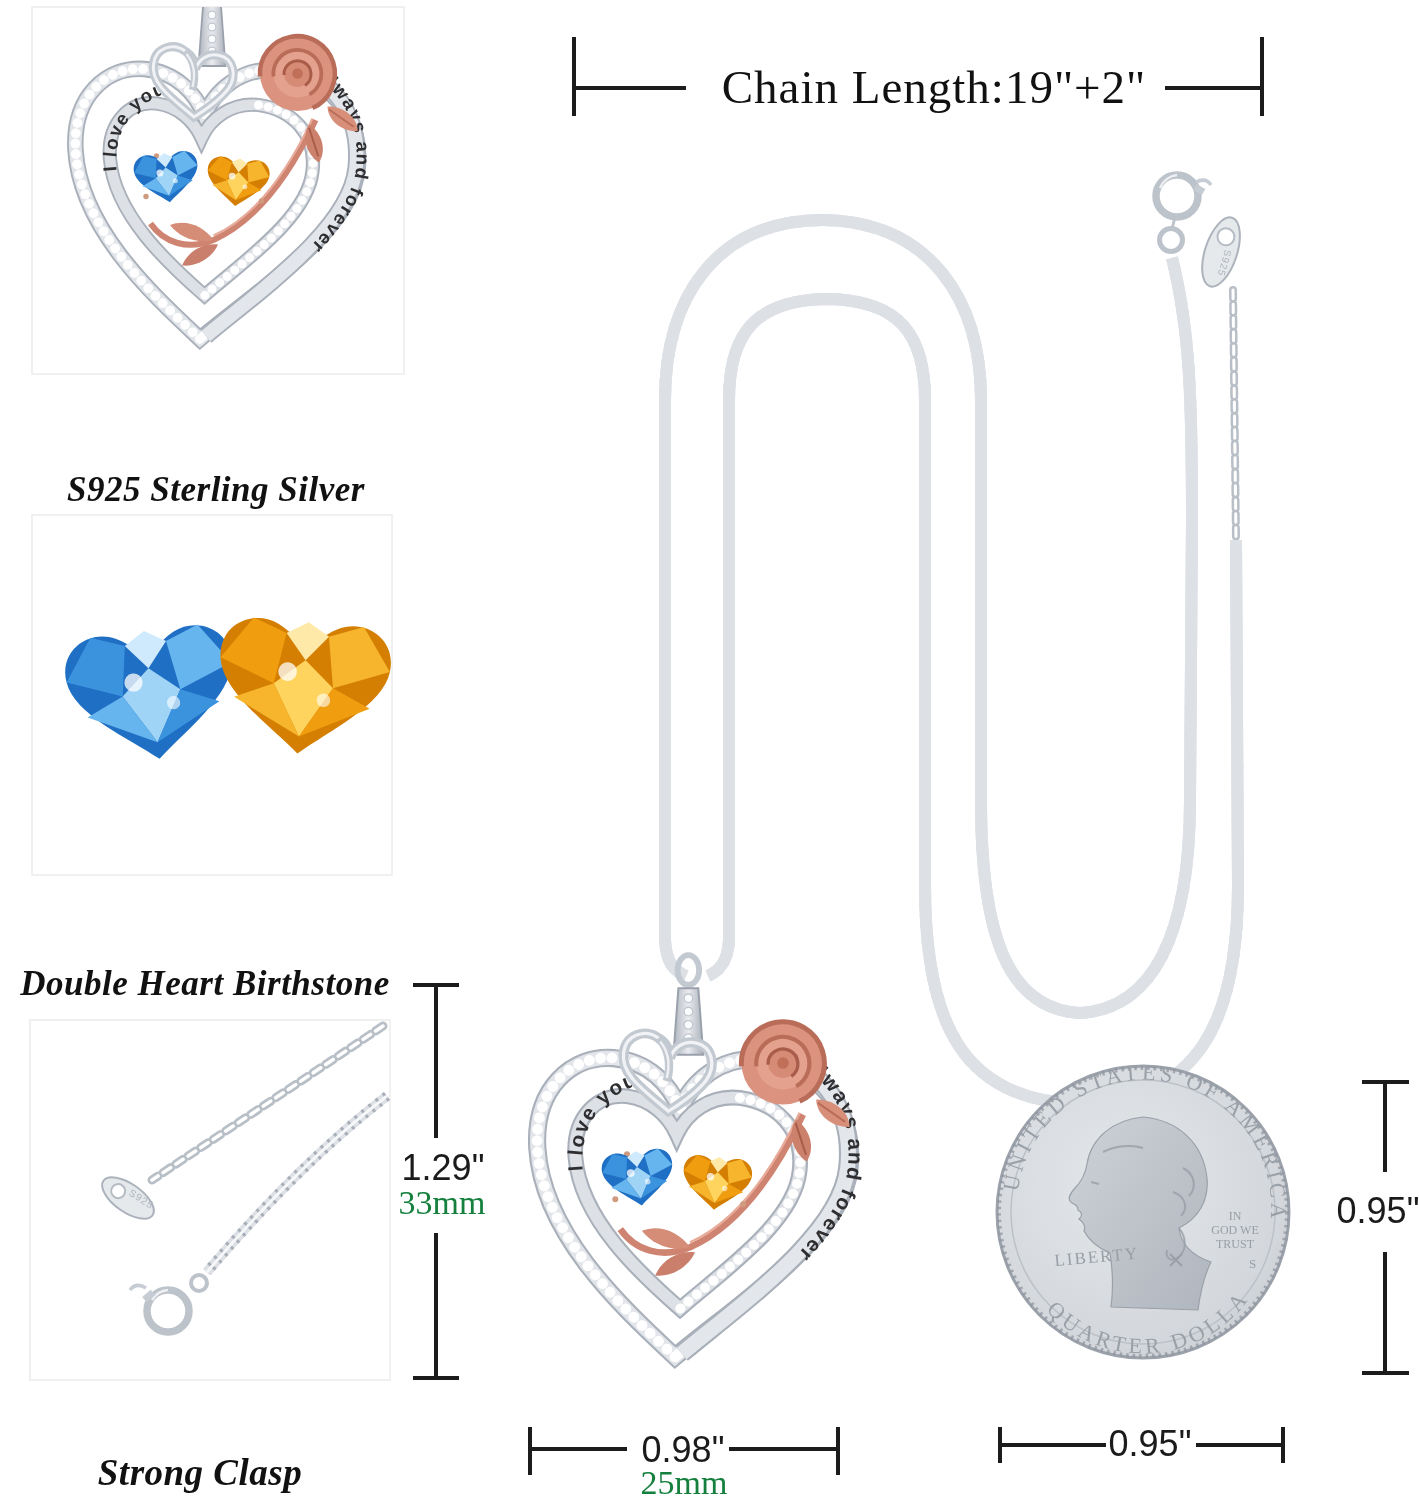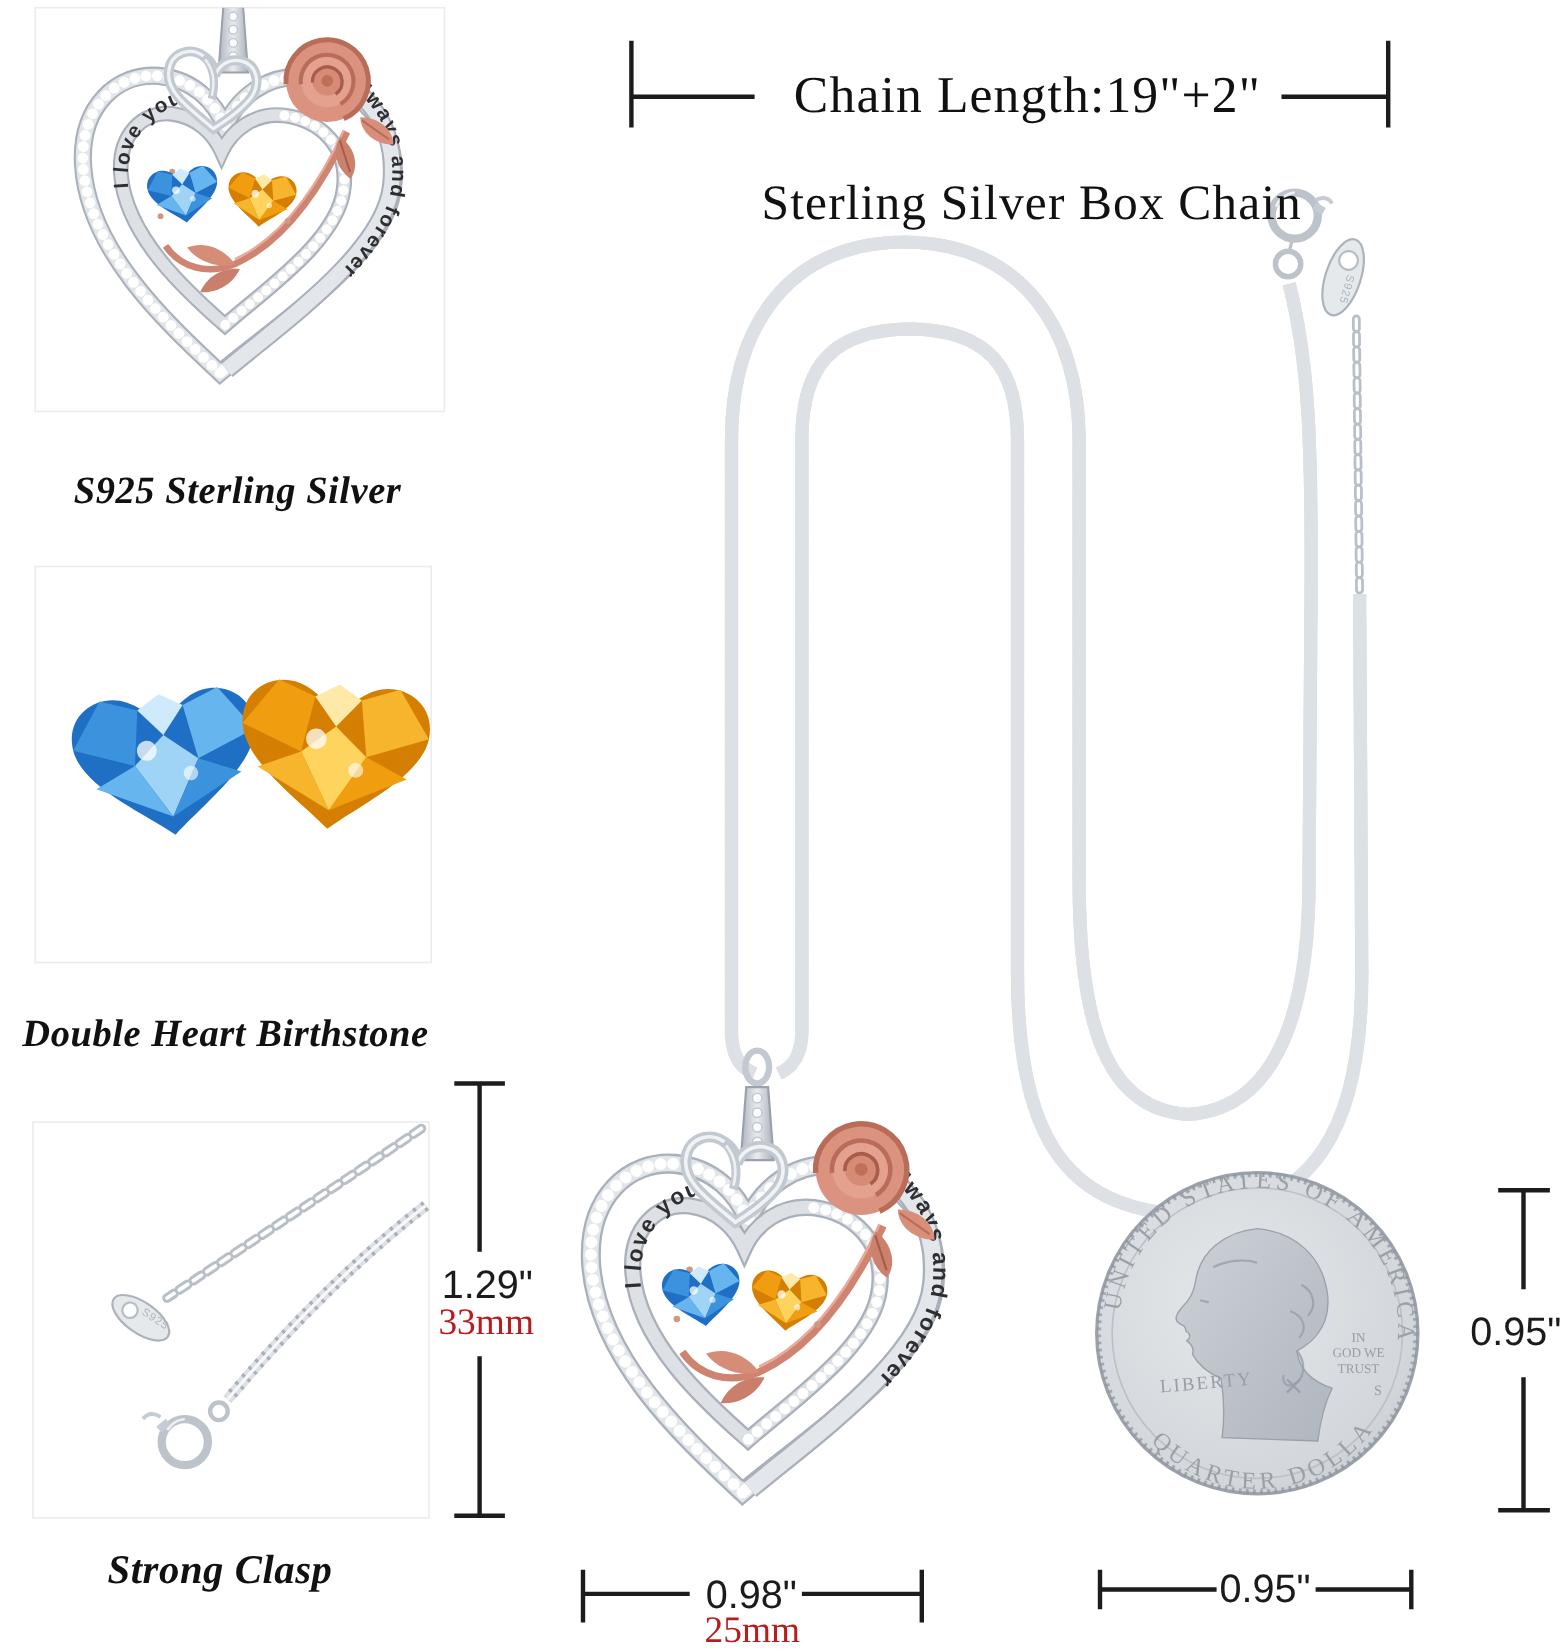"Sterling Silver Box Chain" div.lbl { html: <div>Sterling Silver Box Chain</div> -> none }
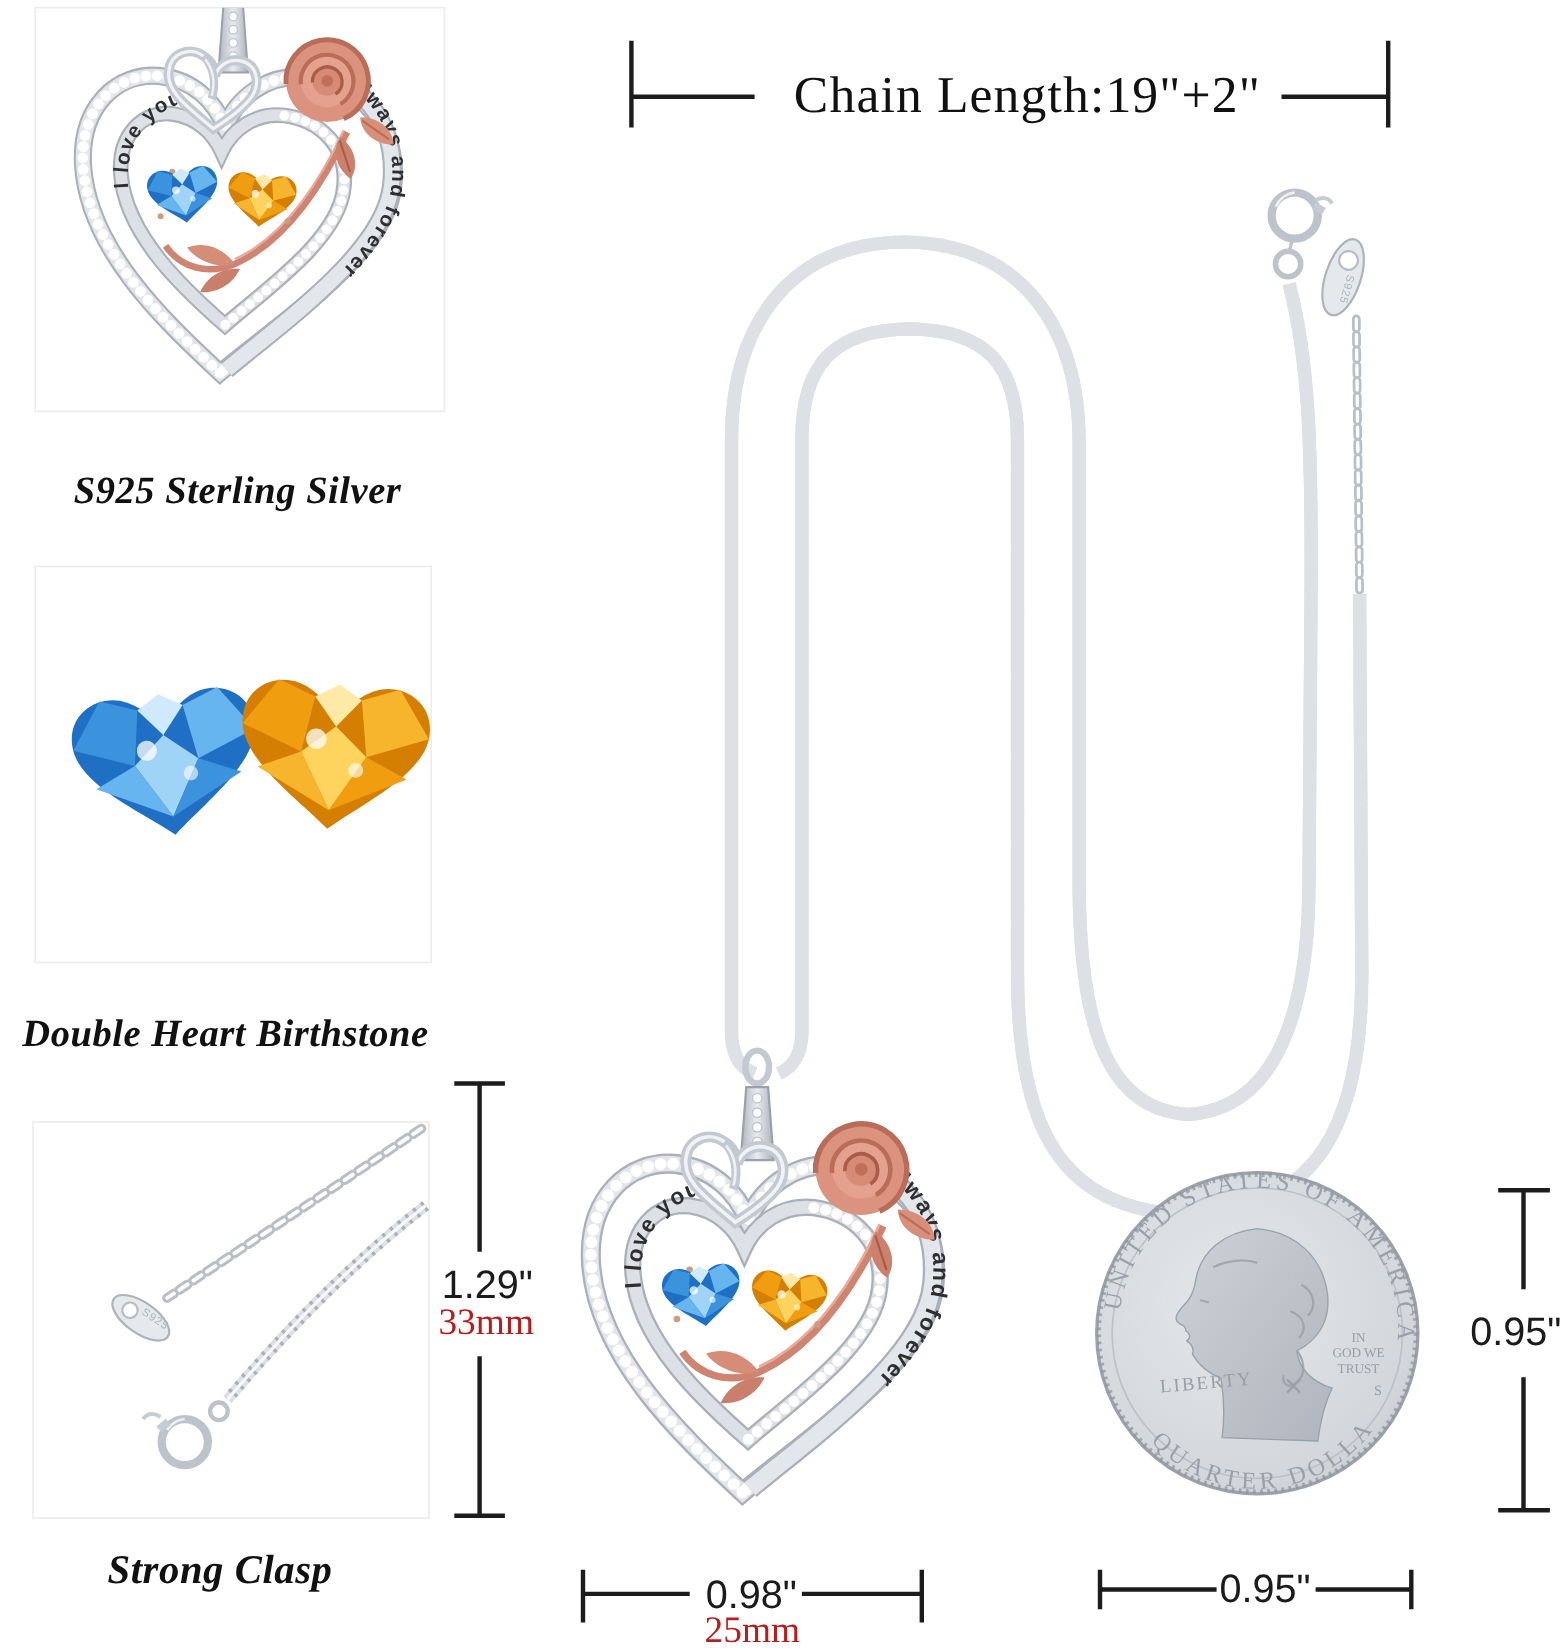"S925 Sterling Silver" .cap { margin-top: none -> 44px }
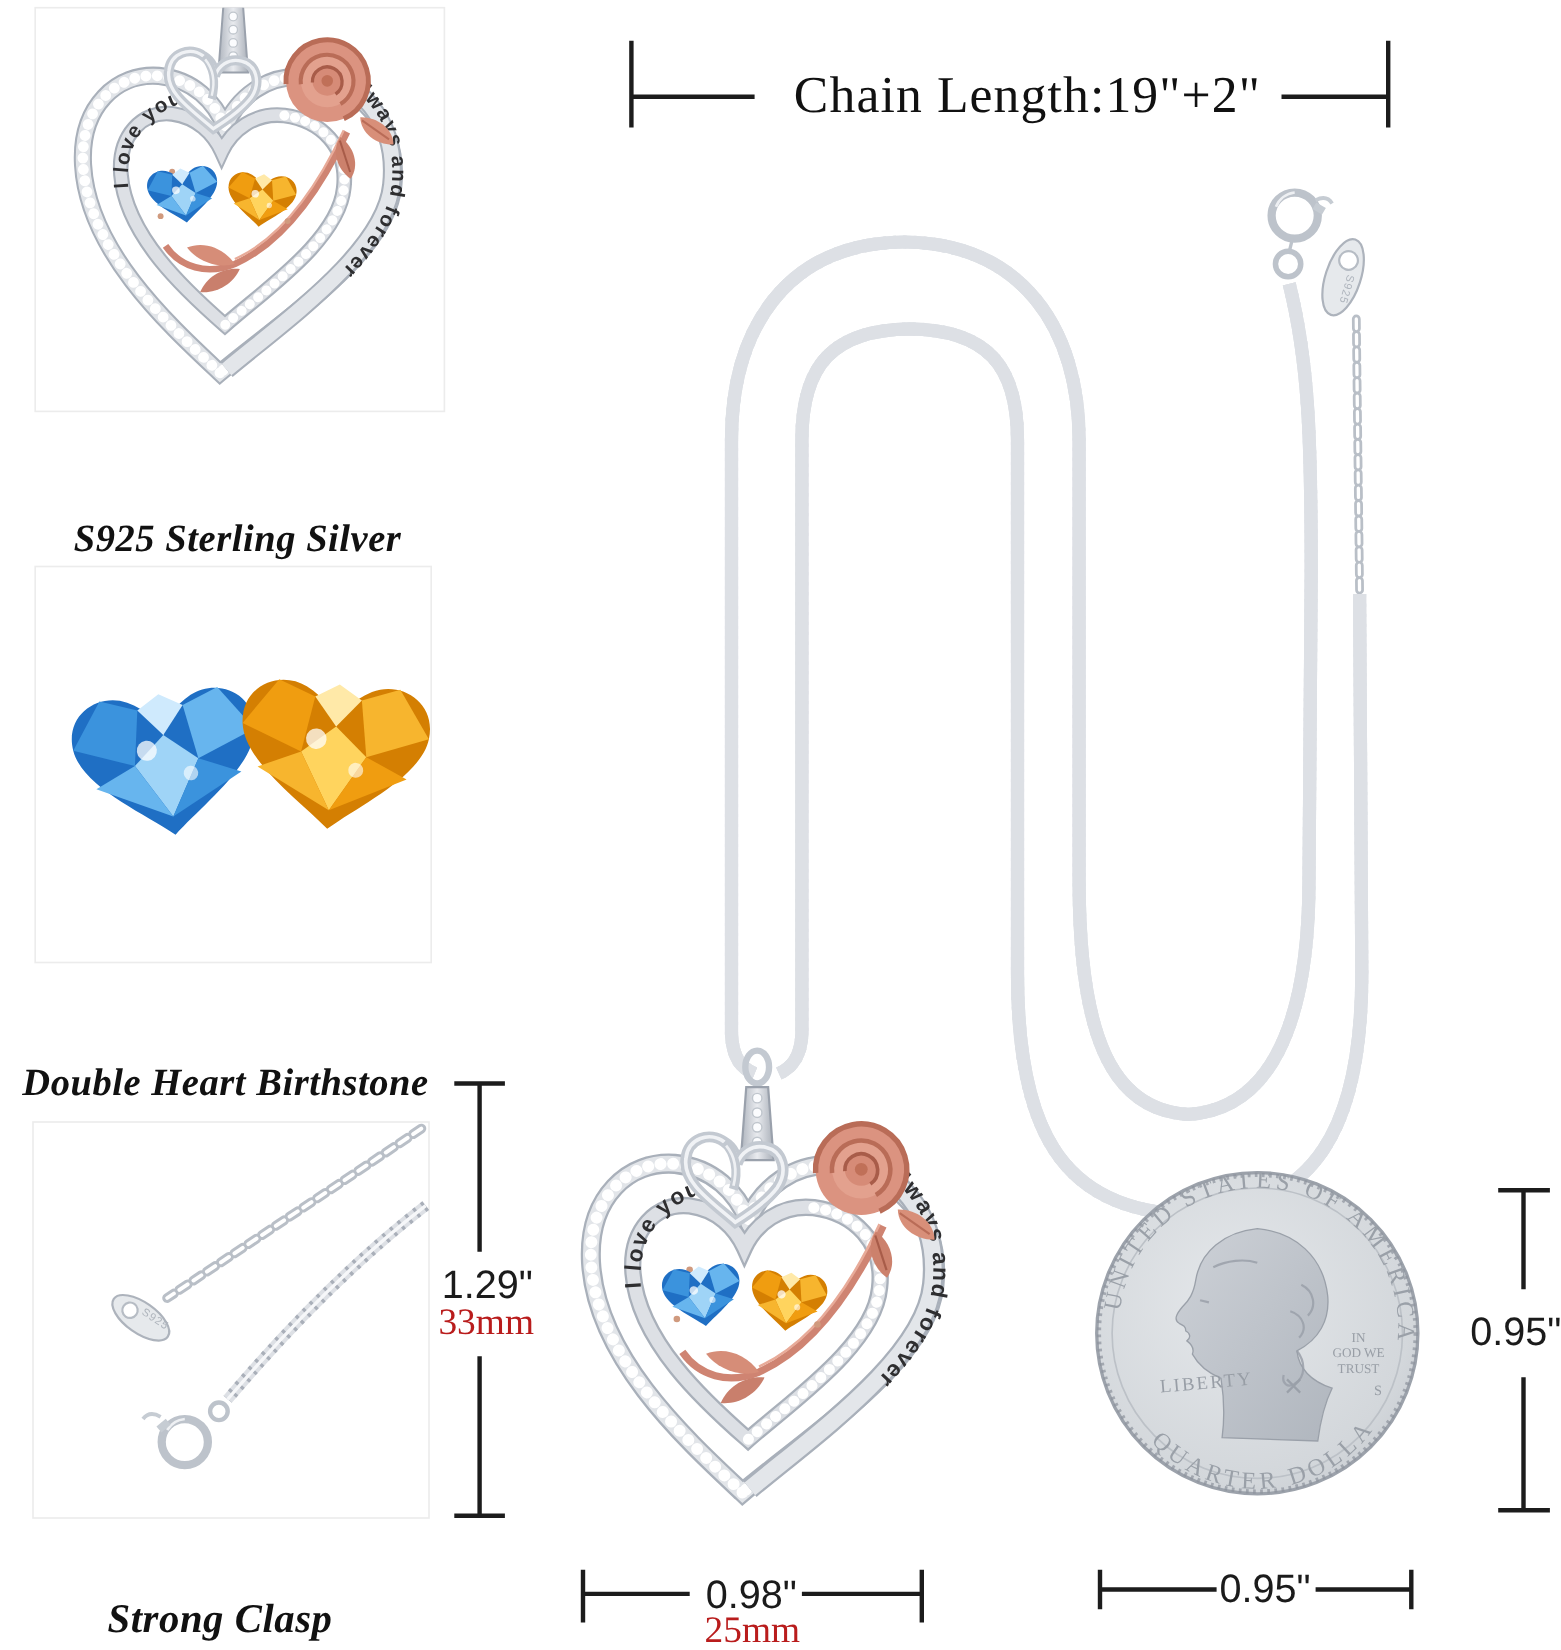"33mm" .meas-mm { color: #b91c1c -> #15803d }
